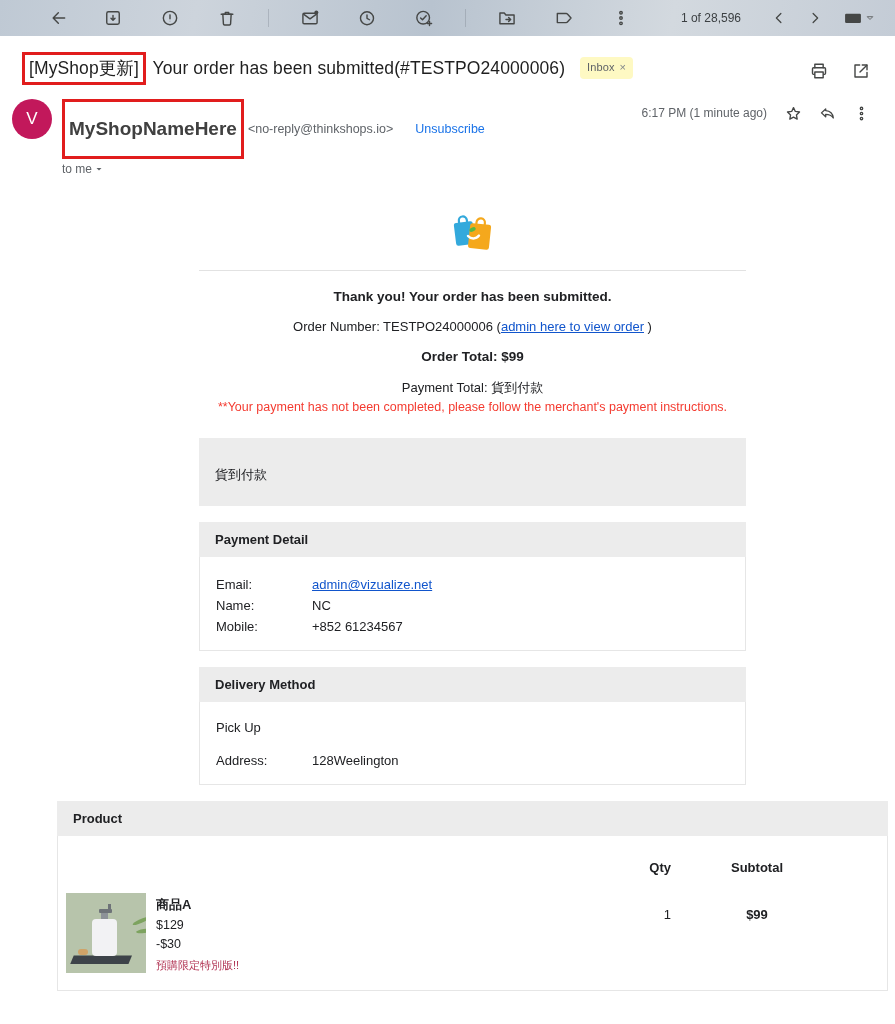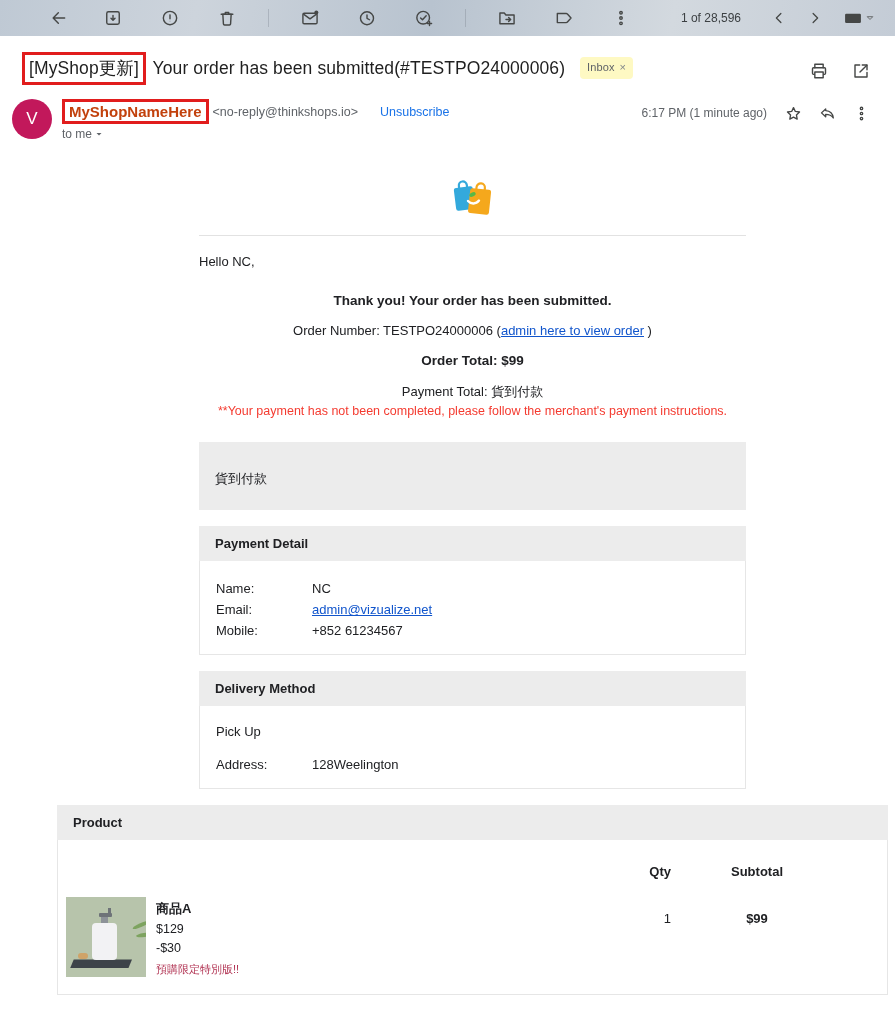"MyShopNameHere" .sender-name { color: #c2410c -> #404040; font-size: 15px -> 19px; padding: 1px 4px -> 16px 4px }
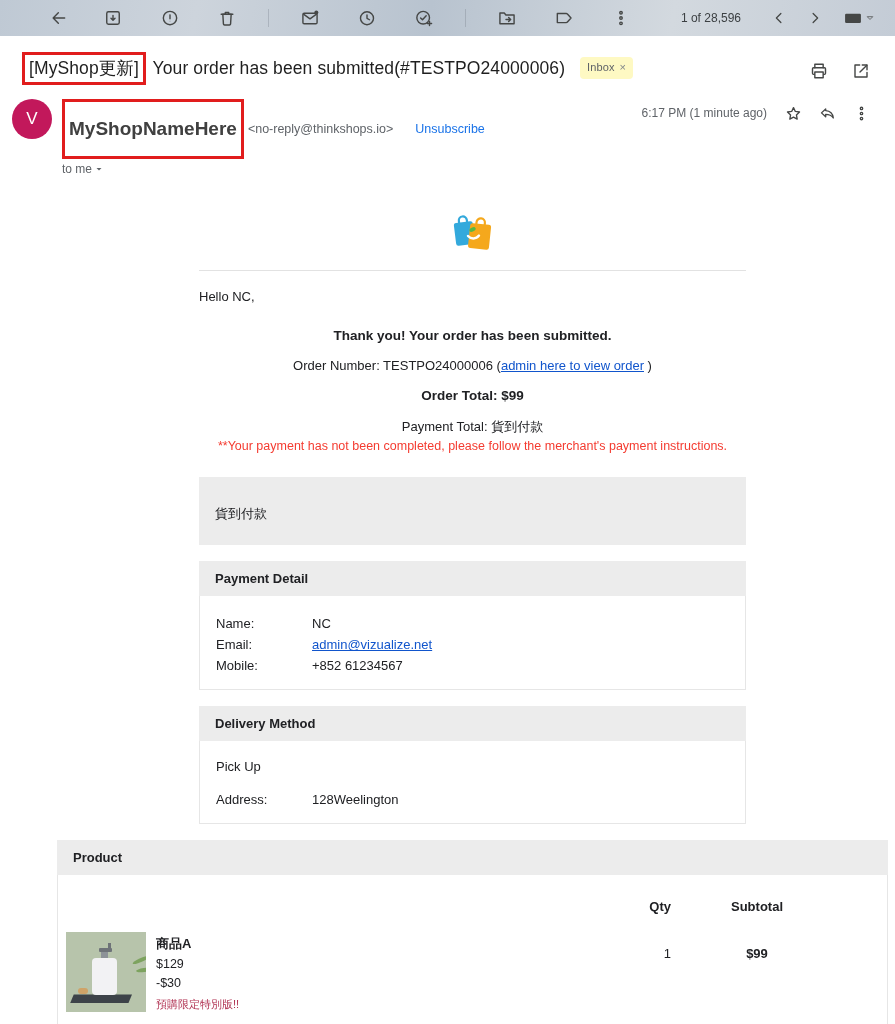"Hello NC," div.greeting { html: <div>Hello NC,</div> -> none }
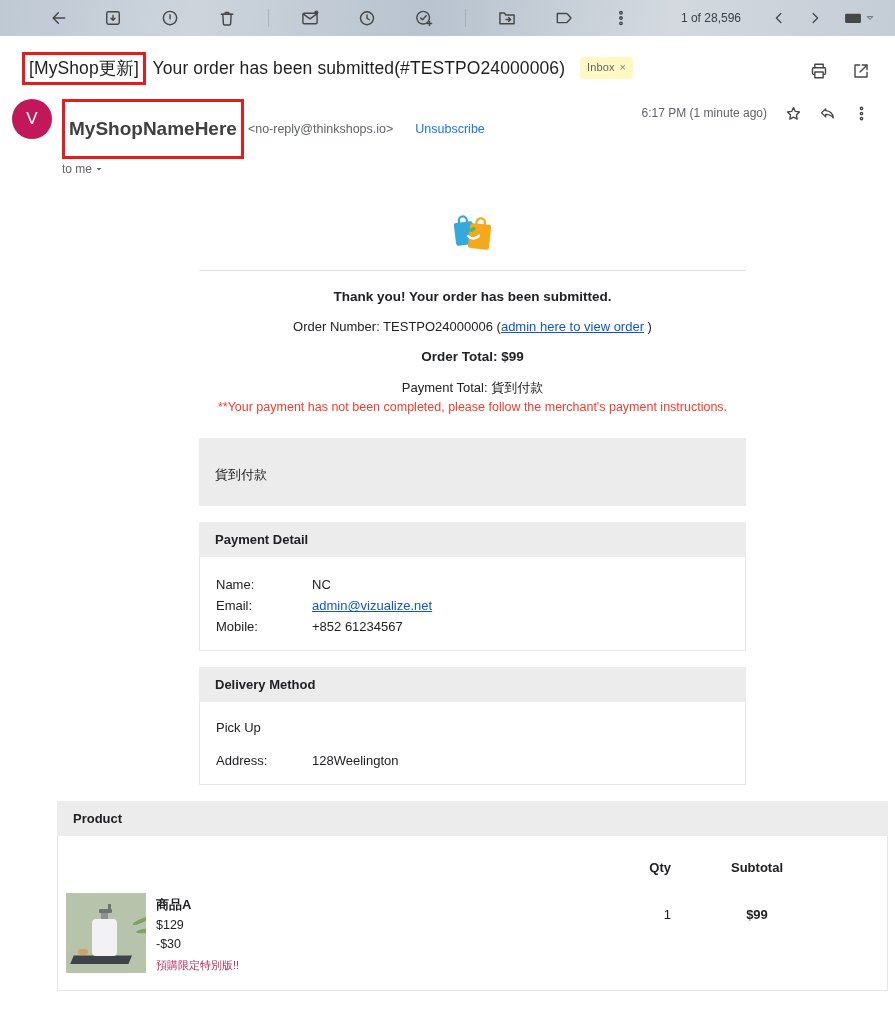"Name:" div.kv-row { order: before "Email:" -> after "Email:" }
